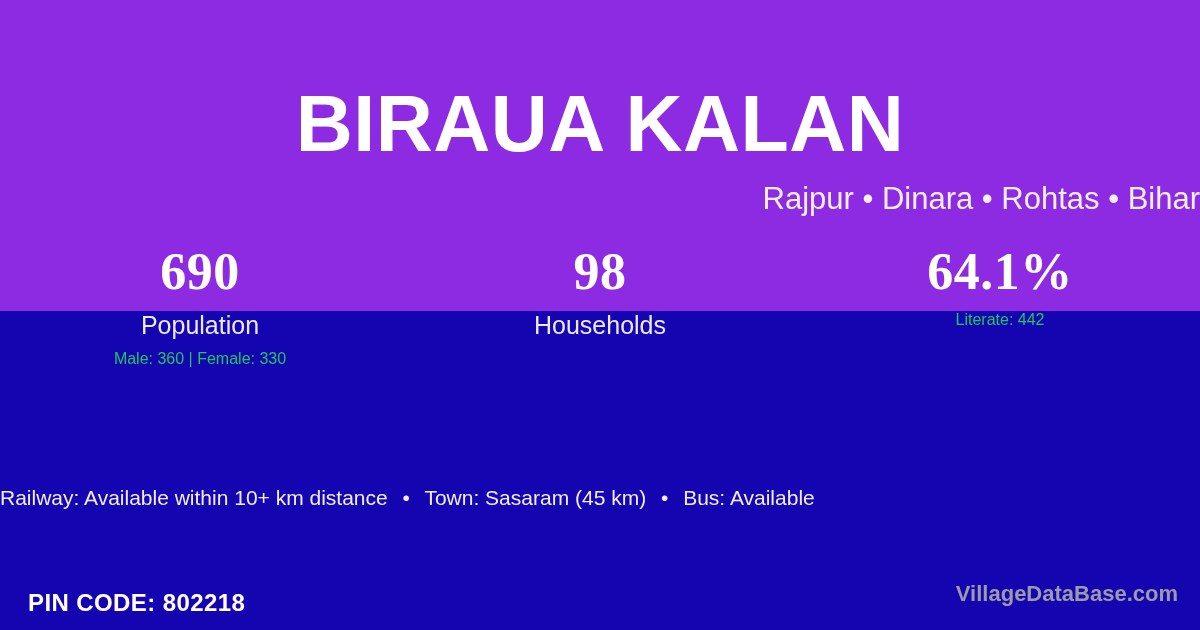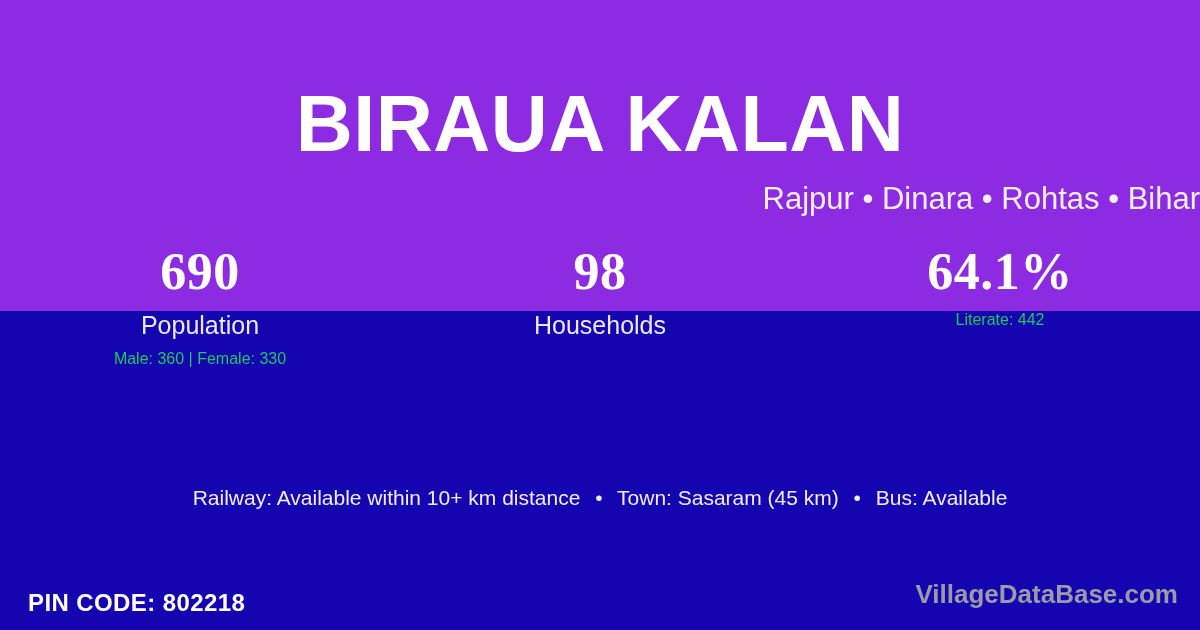"Railway: Available within 10+ km" .amenities { text-align: center -> none }
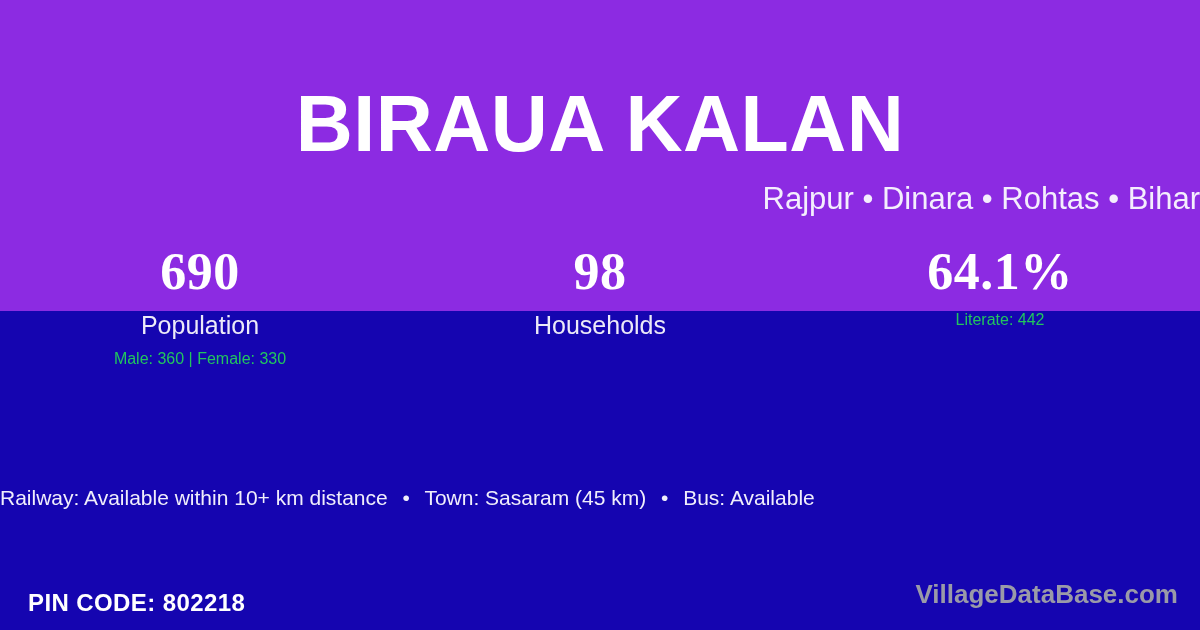"VillageDataBase.com" .brand { font-size: 26px -> 22px }
